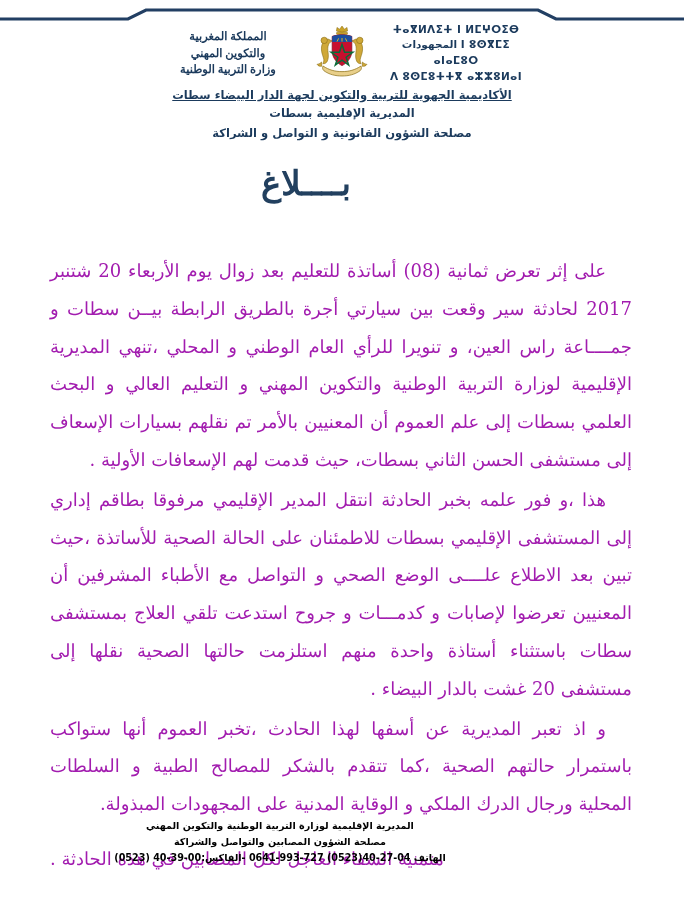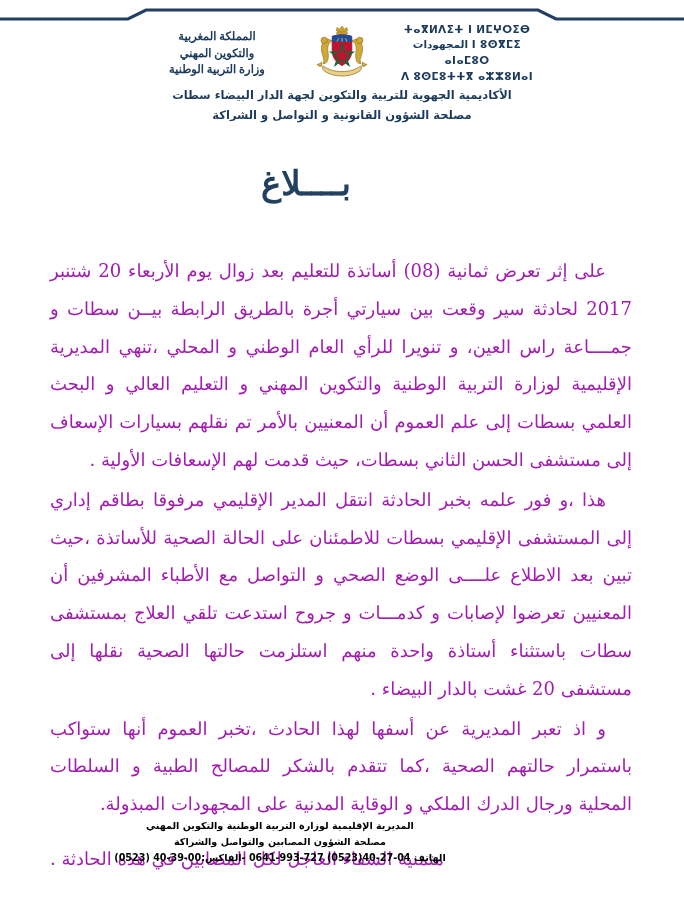"ⵜⴰⴳⵍⴷⵉⵜ ⵏ ⵍⵎⵖⵔⵉⴱ" .crest-row { gap: 19px -> 8px }
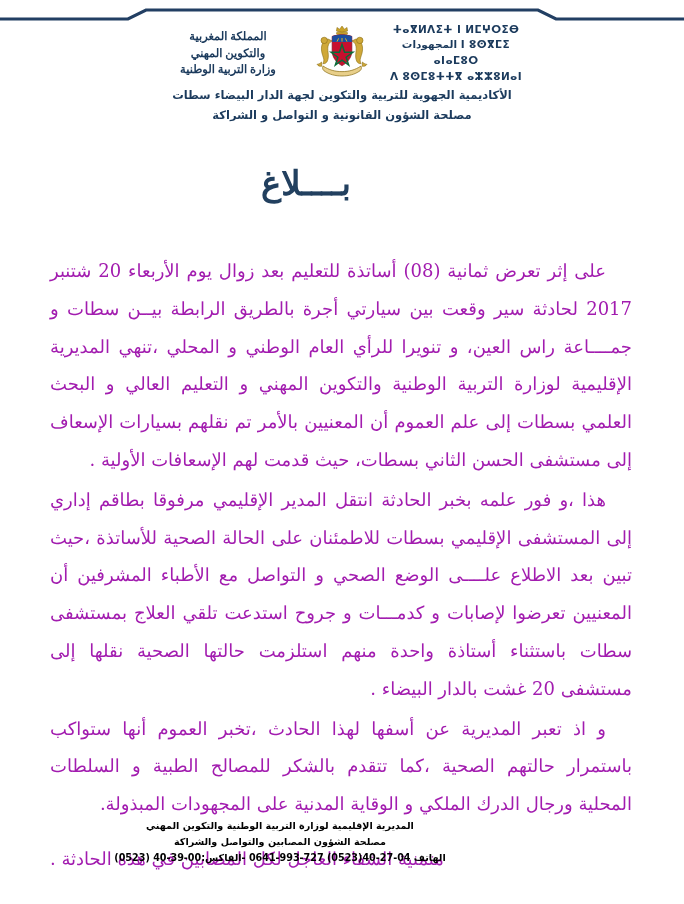"الأكاديمية الجهوية للتربية والتكوين لجهة" .org-line1 { text-decoration: none -> underline }
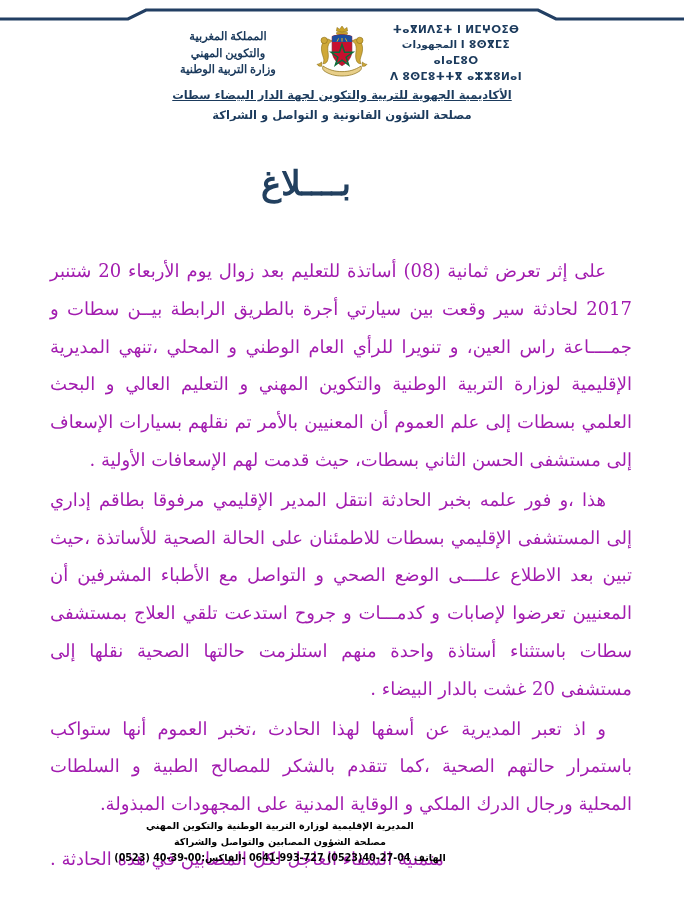"المديرية الإقليمية بسطات" div.org-line2 { html: none -> <div>المديرية الإقليمية بسطات</div> }
